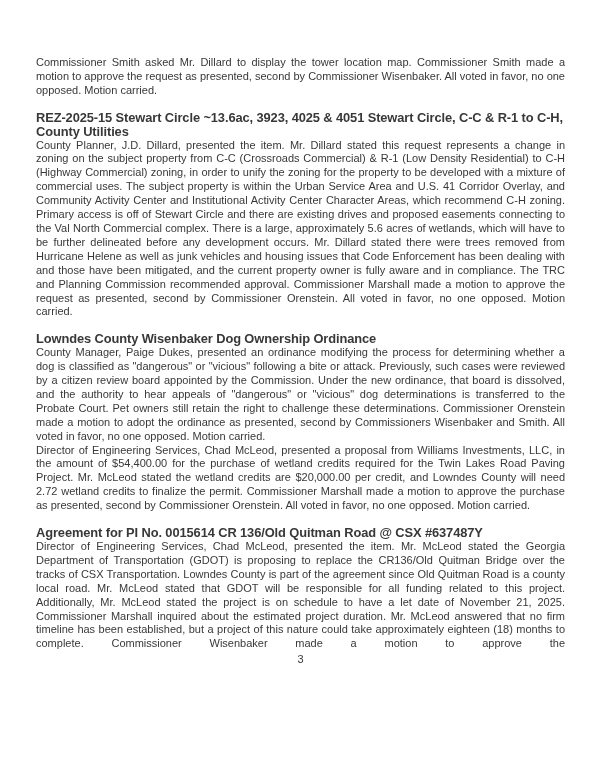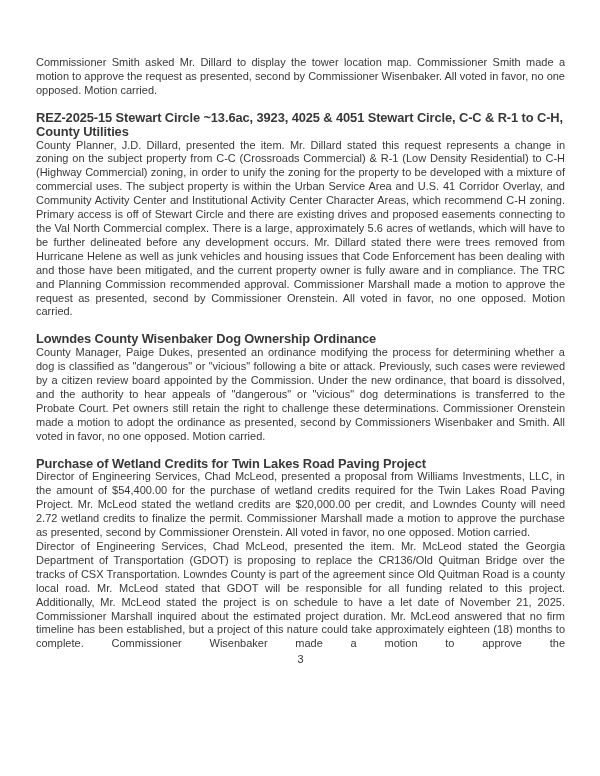"Purchase of Wetland Credits for" h3.head { html: <h3>Purchase of Wetland Credits for Twin Lakes Road Paving Project</h3> -> none }
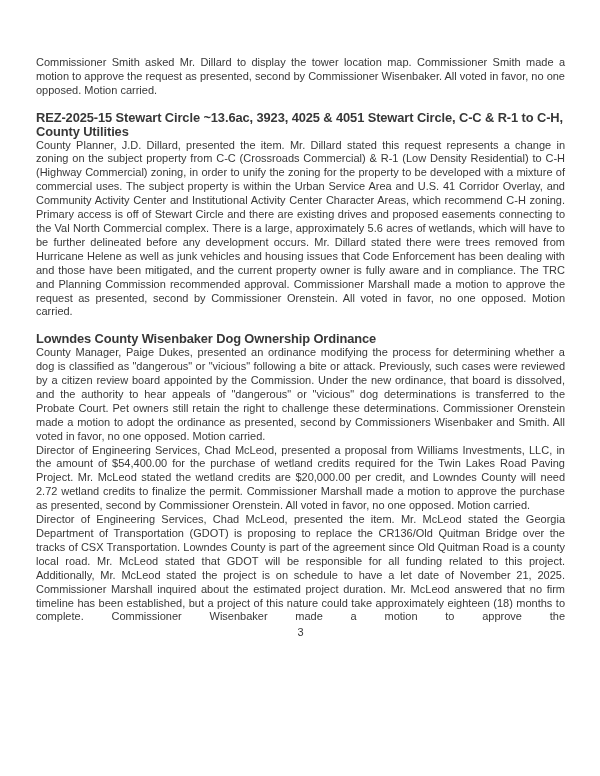"Agreement for PI No. 0015614" h3.head { html: none -> <h3>Agreement for PI No. 0015614 CR 136/Old Quitman Road @ CSX #637487Y</h3> }
